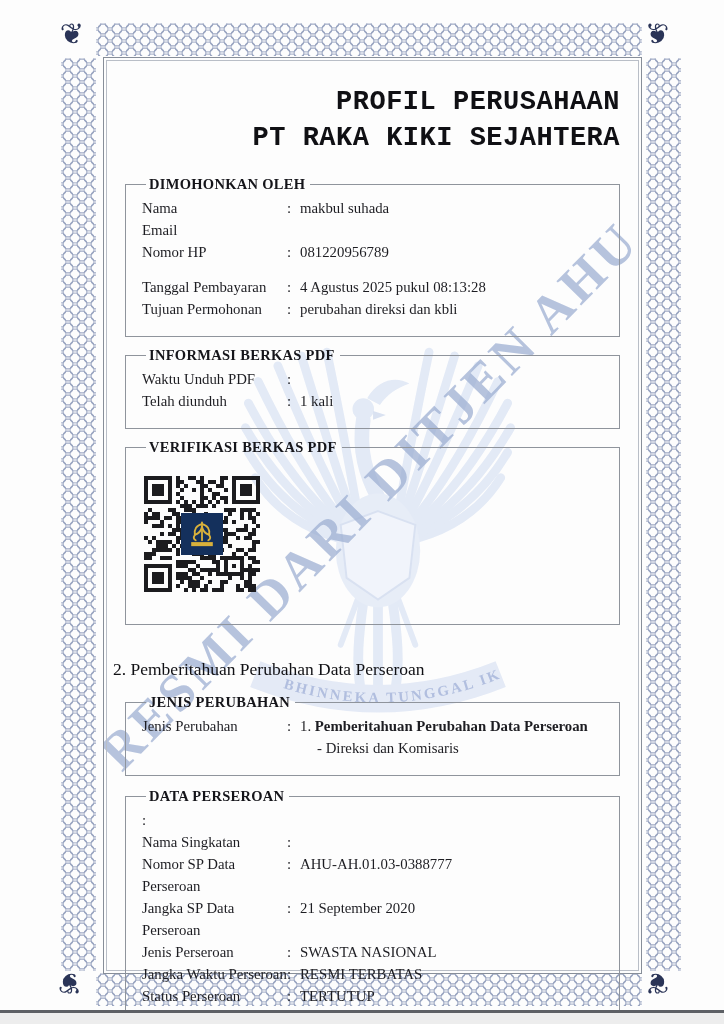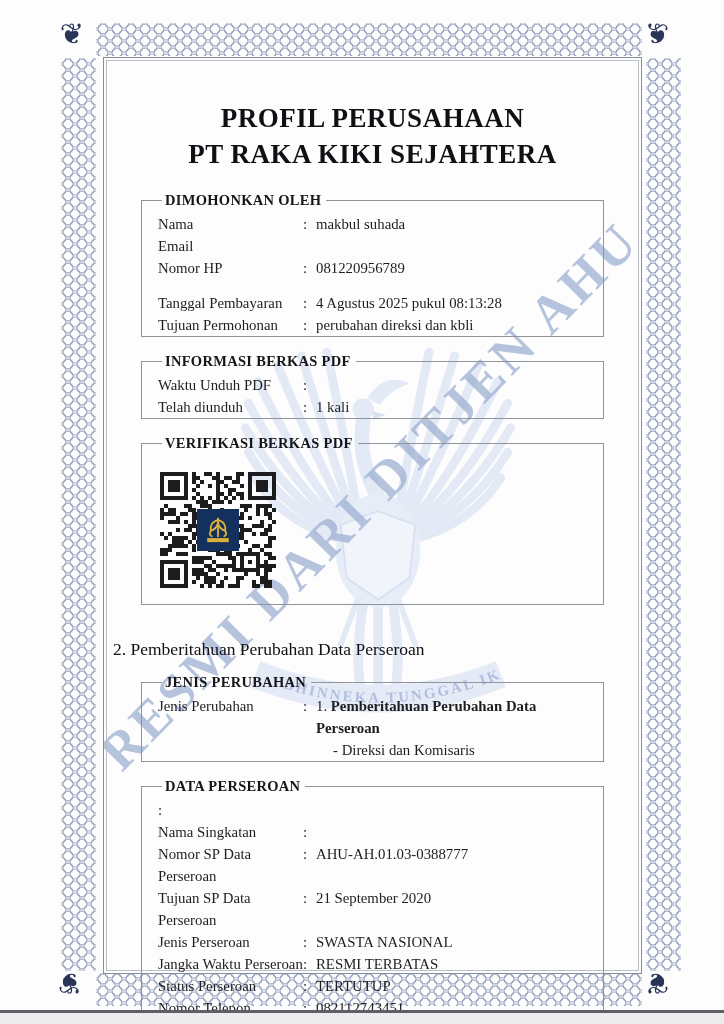"PROFIL PERUSAHAAN" .titles { font-family: none -> Liberation Mono, monospace; margin-top: 42px -> 26px; text-align: center -> right }
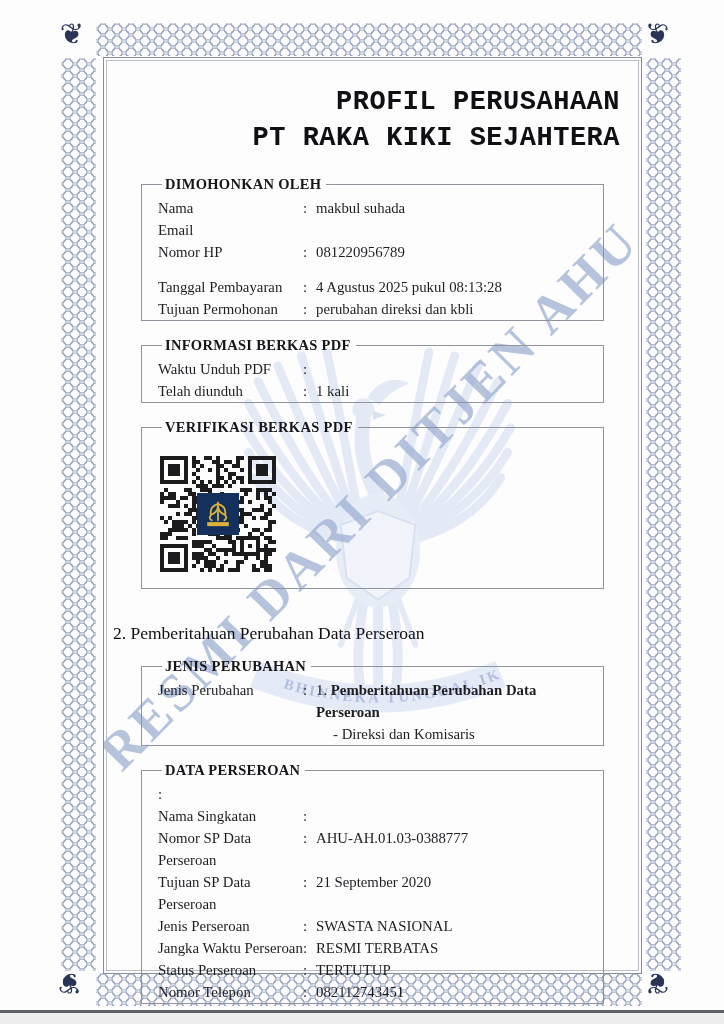"DIMOHONKAN OLEH" fieldset.box { margin: 16px -> 0; padding: 4px 0 0 16px -> 4px 0 16px 16px }
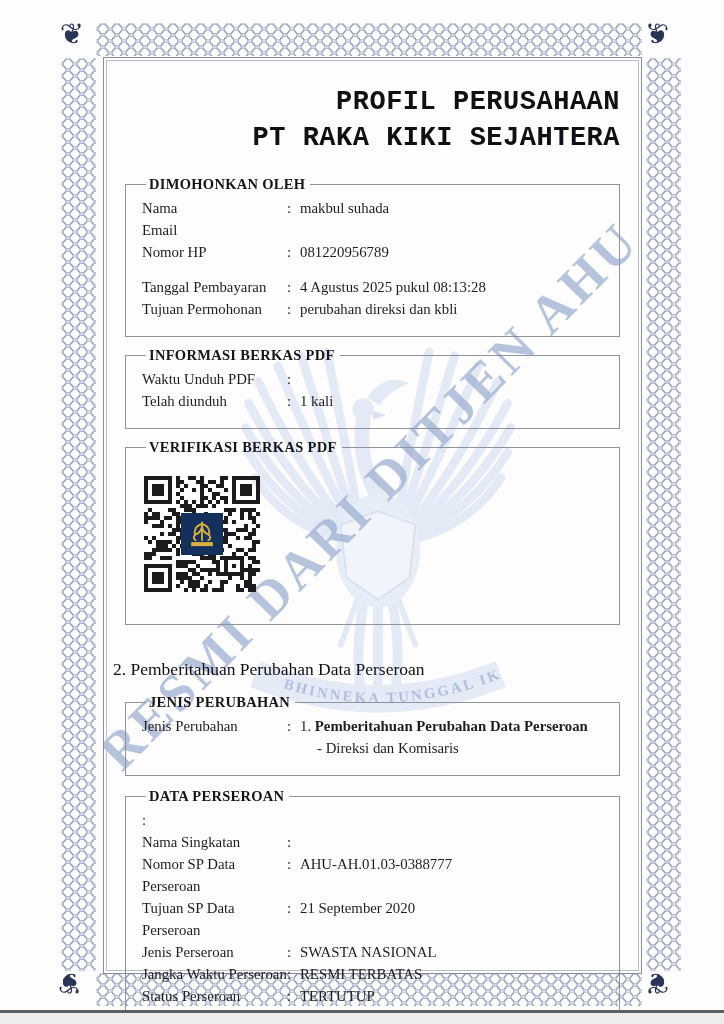"Tujuan SP Data" span.lbl { text: Tujuan -> Jangka }
